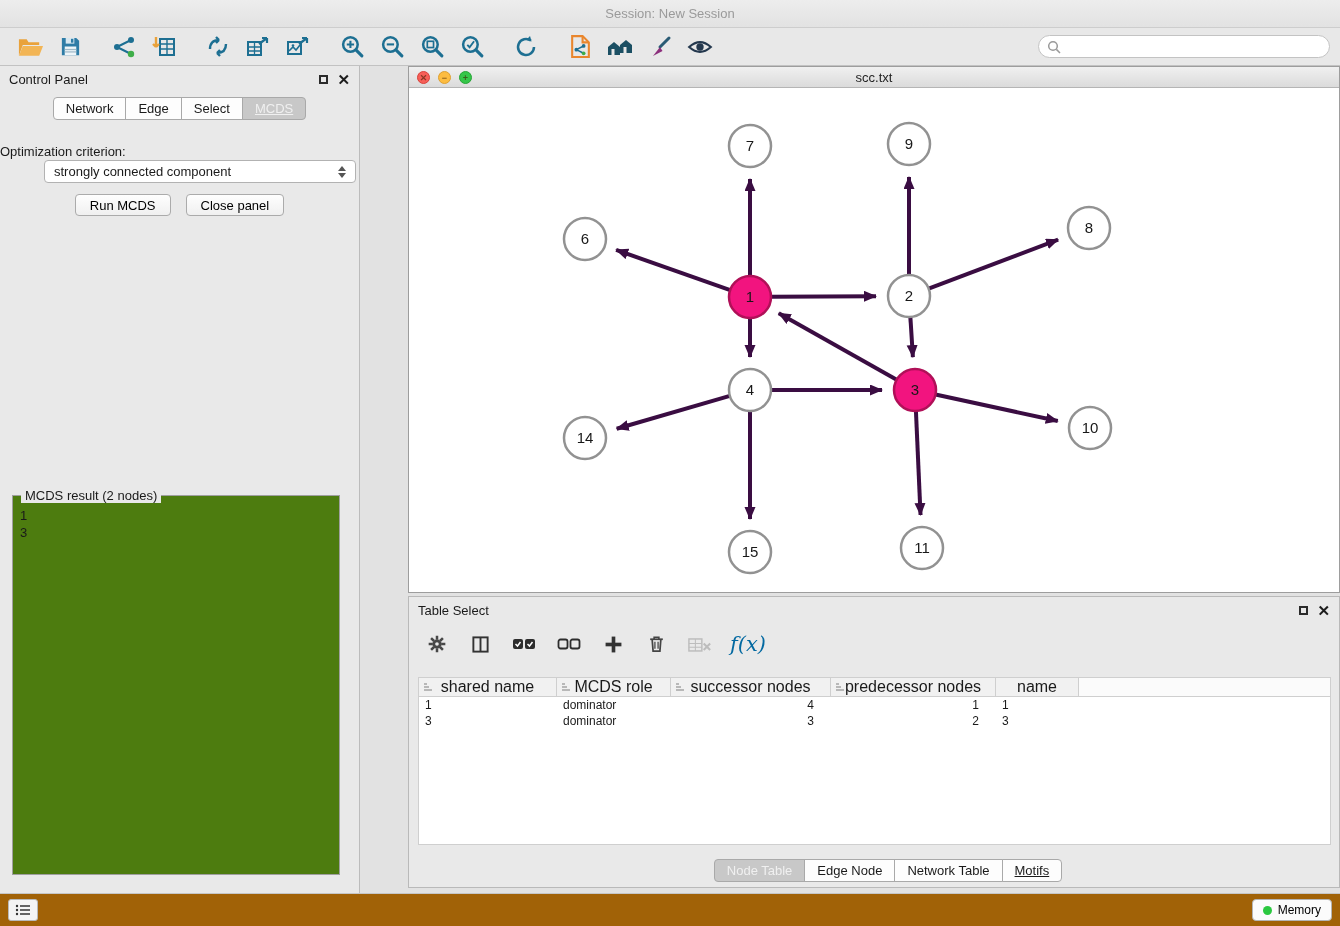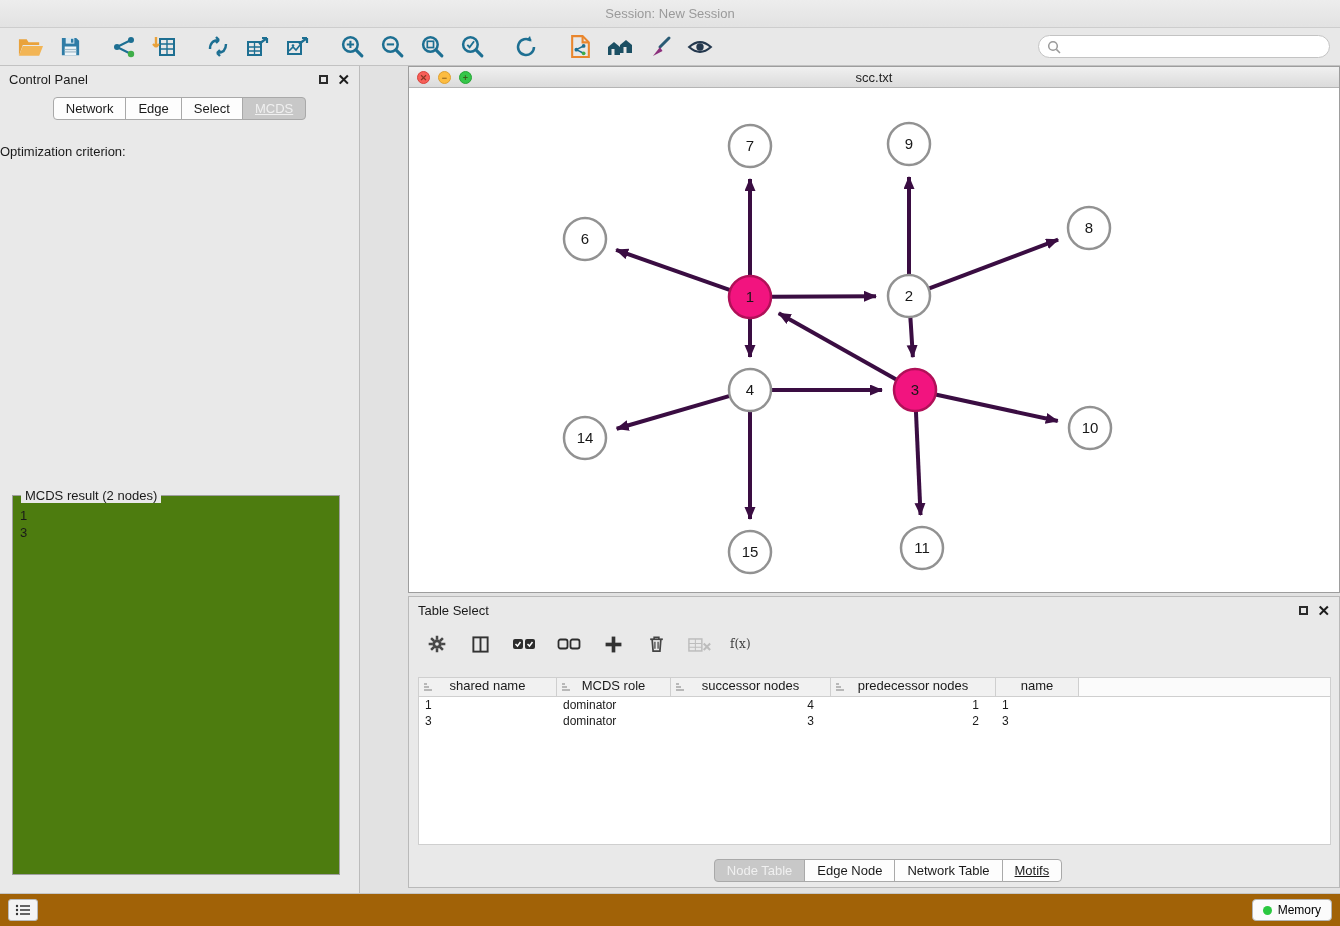"strongly connected component" div.dropdown { html: none -> <div> <span>strongly connected component</span> <span> <span></span> <span></span> </span> </div> }
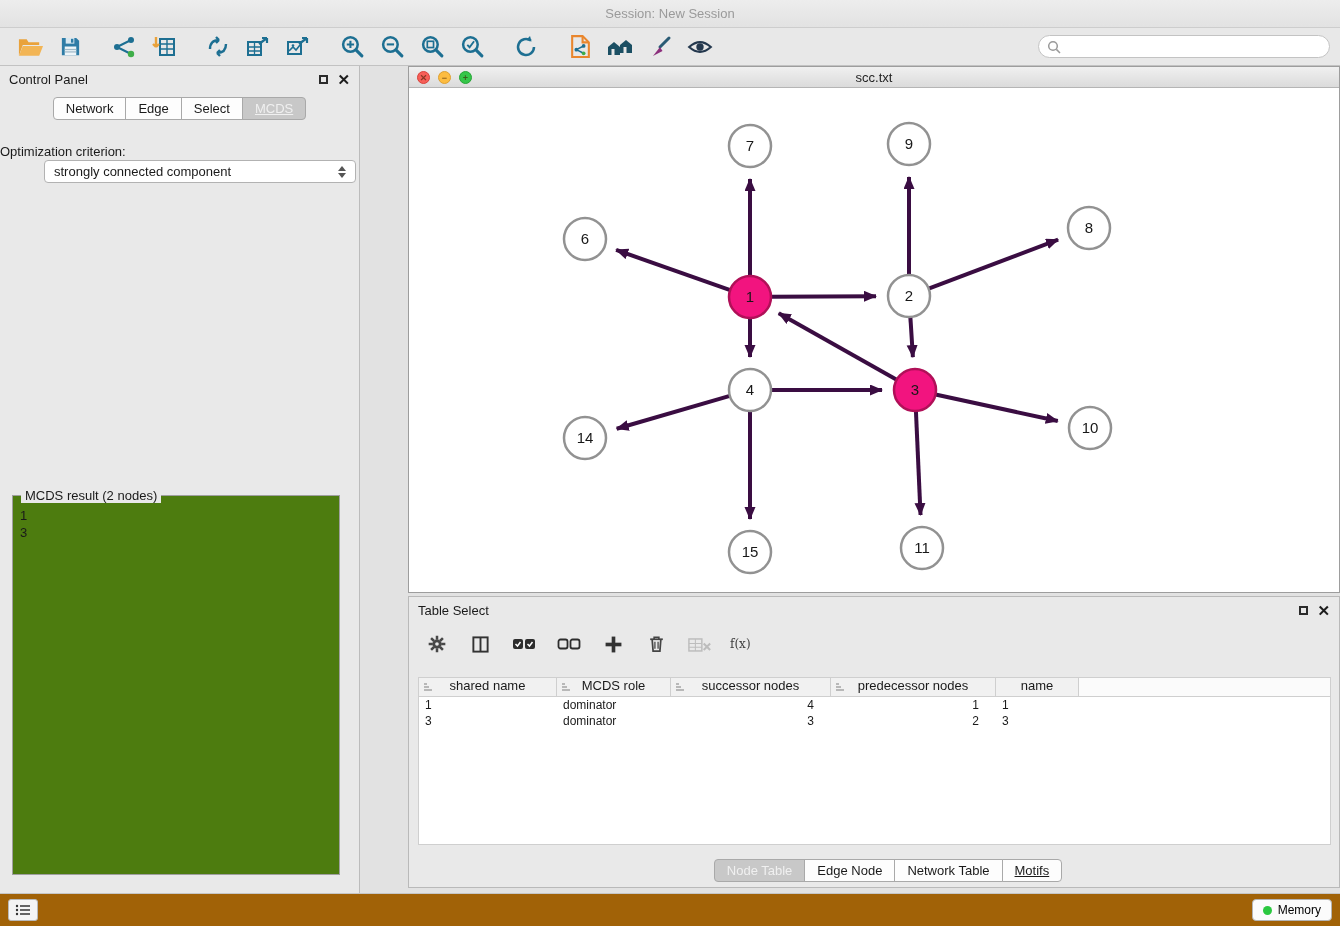"Run MCDS" div.cp-buttons { html: none -> <div> <button>Run MCDS</button> <button>Close panel</button> </div> }
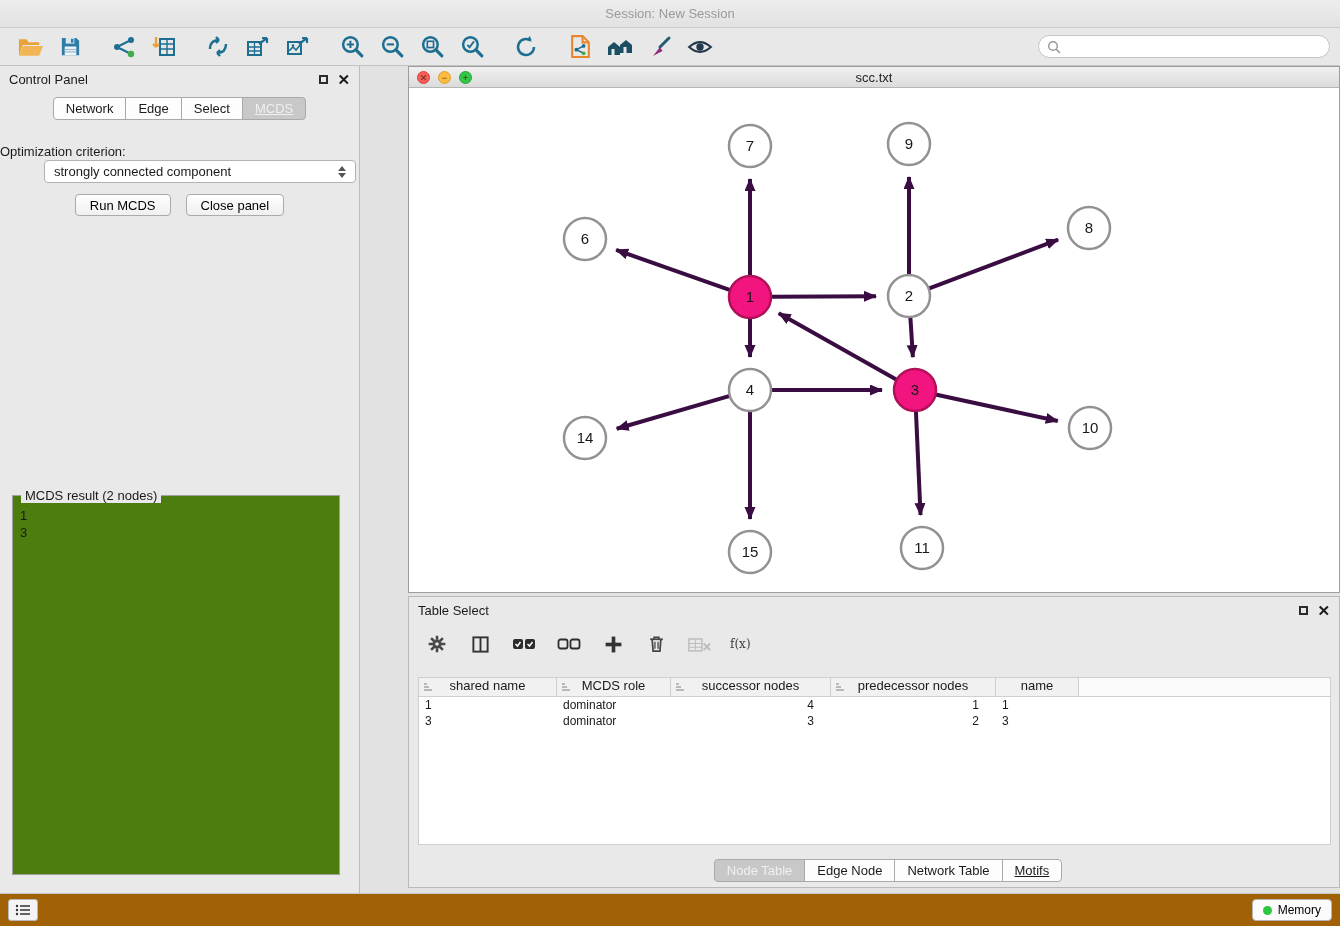"f(x)" .fx { color: #404040 -> #0369a1; font-size: 12px -> 21px; font-style: none -> italic }
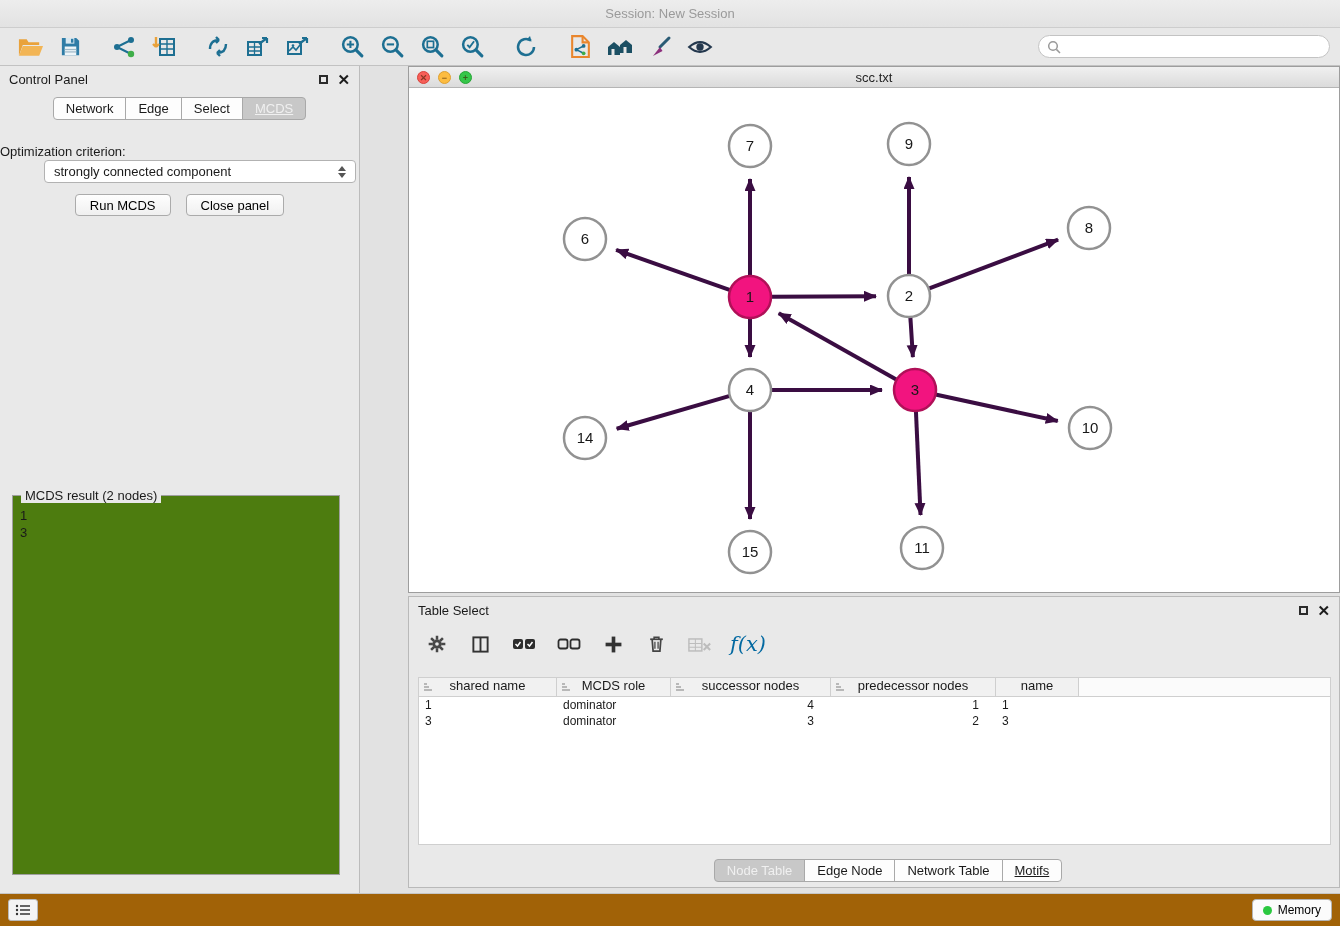"shared name" .th { align-items: none -> center; font-size: 13px -> 16px }
